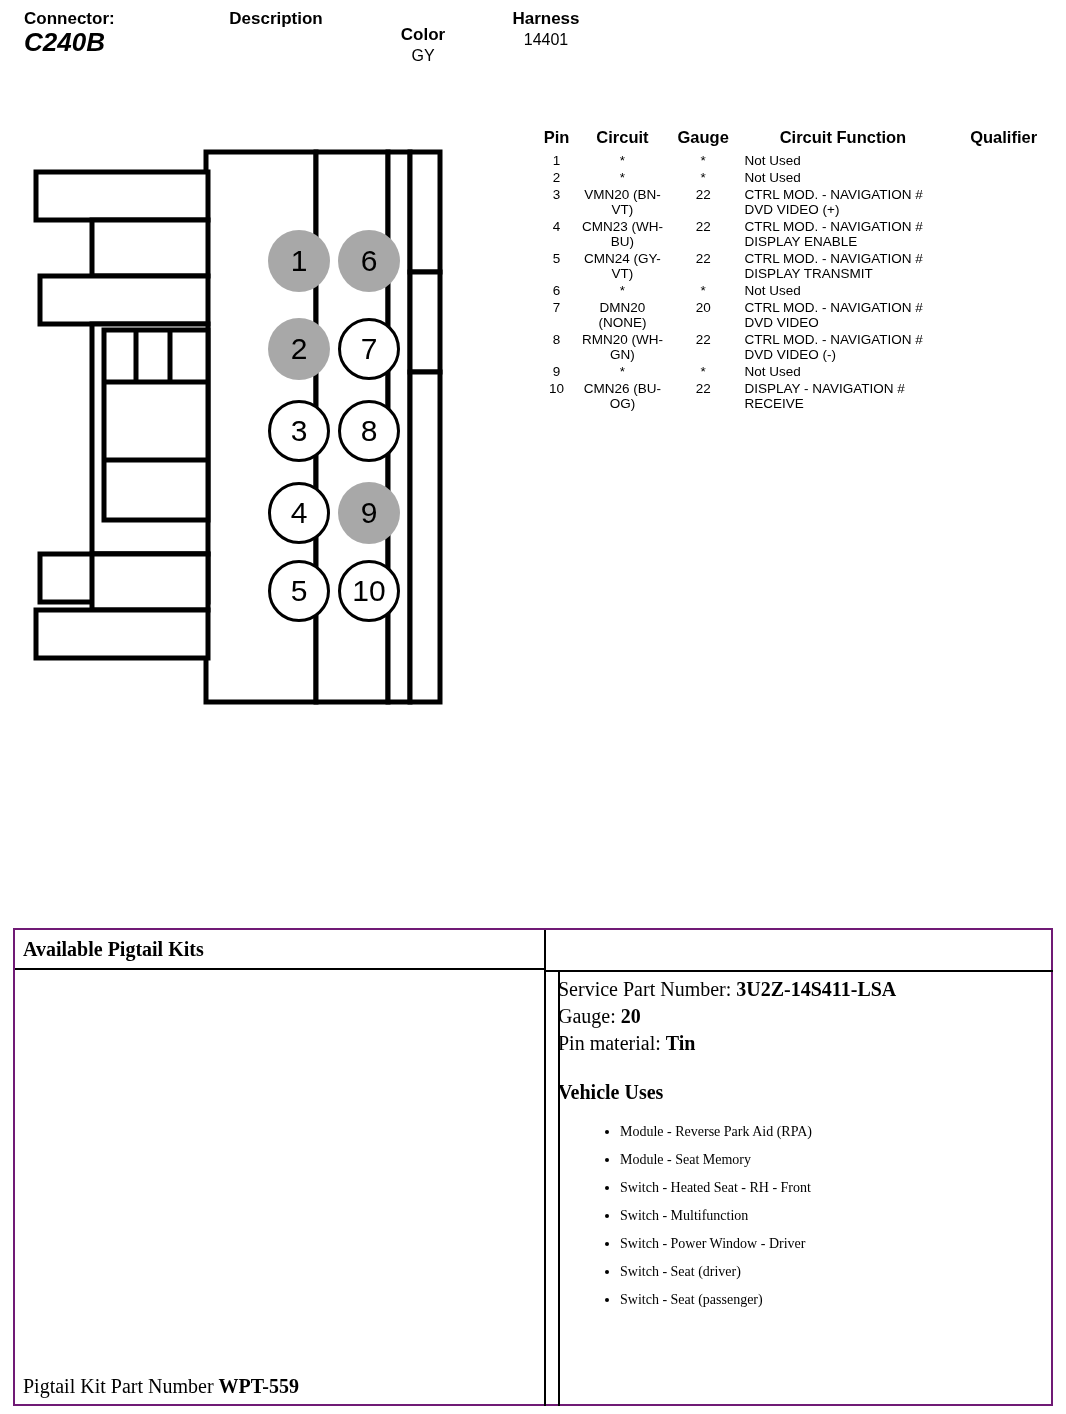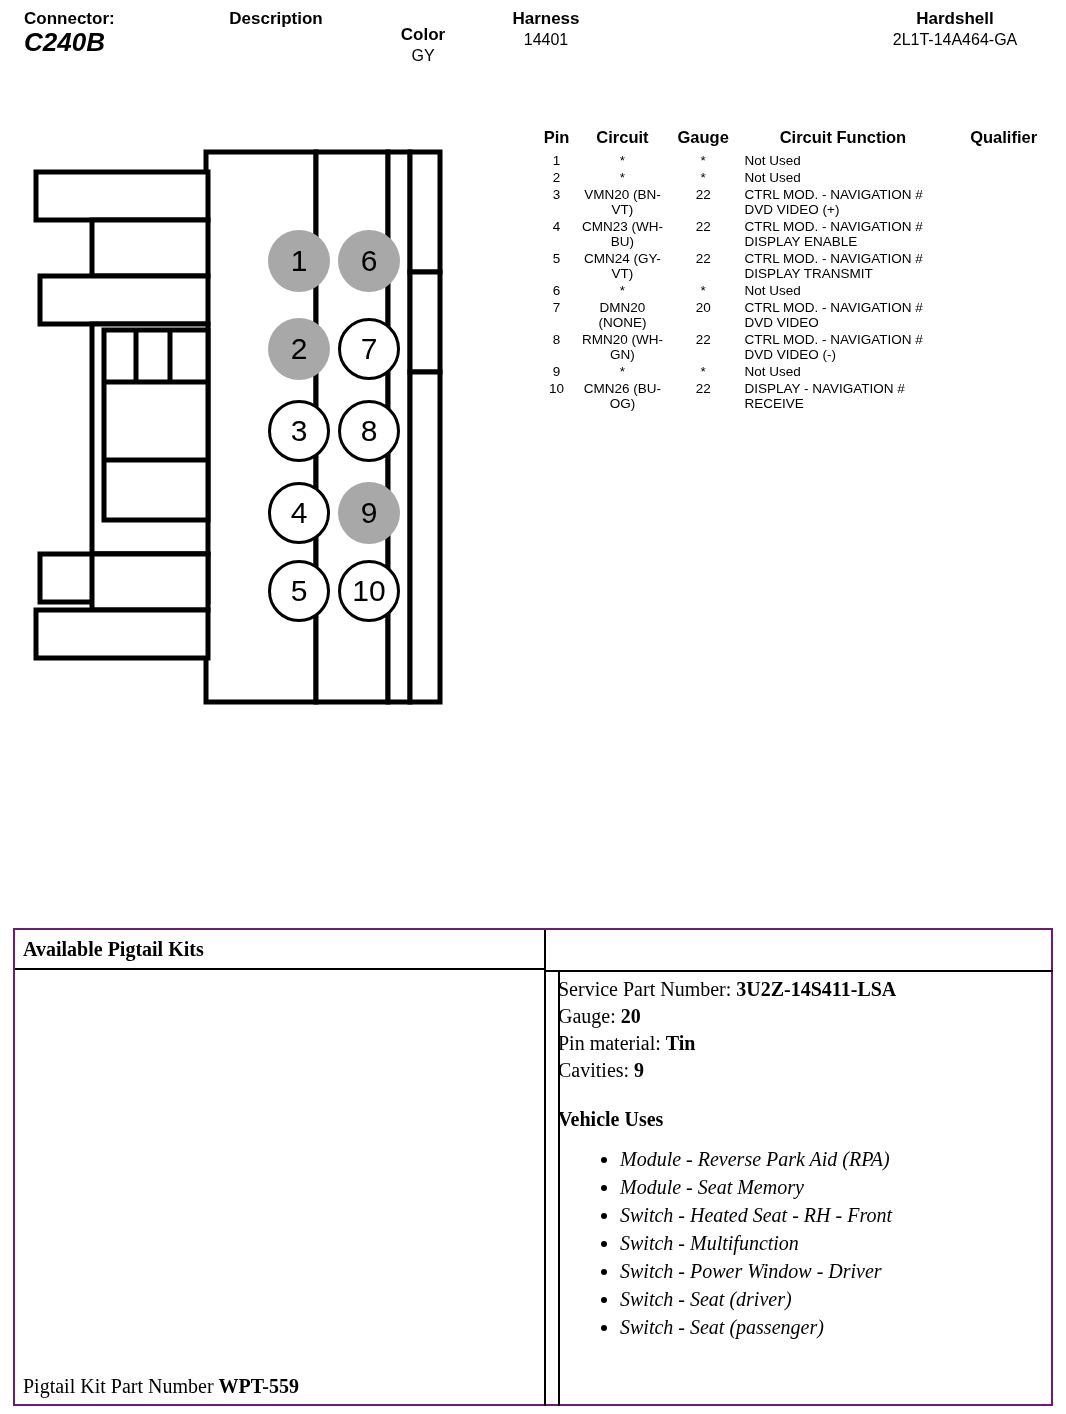"Hardshell" div.hdr-col { html: <div> <div>Hardshell</div> <div>2L1T-14A464-GA</div> </div> -> none }
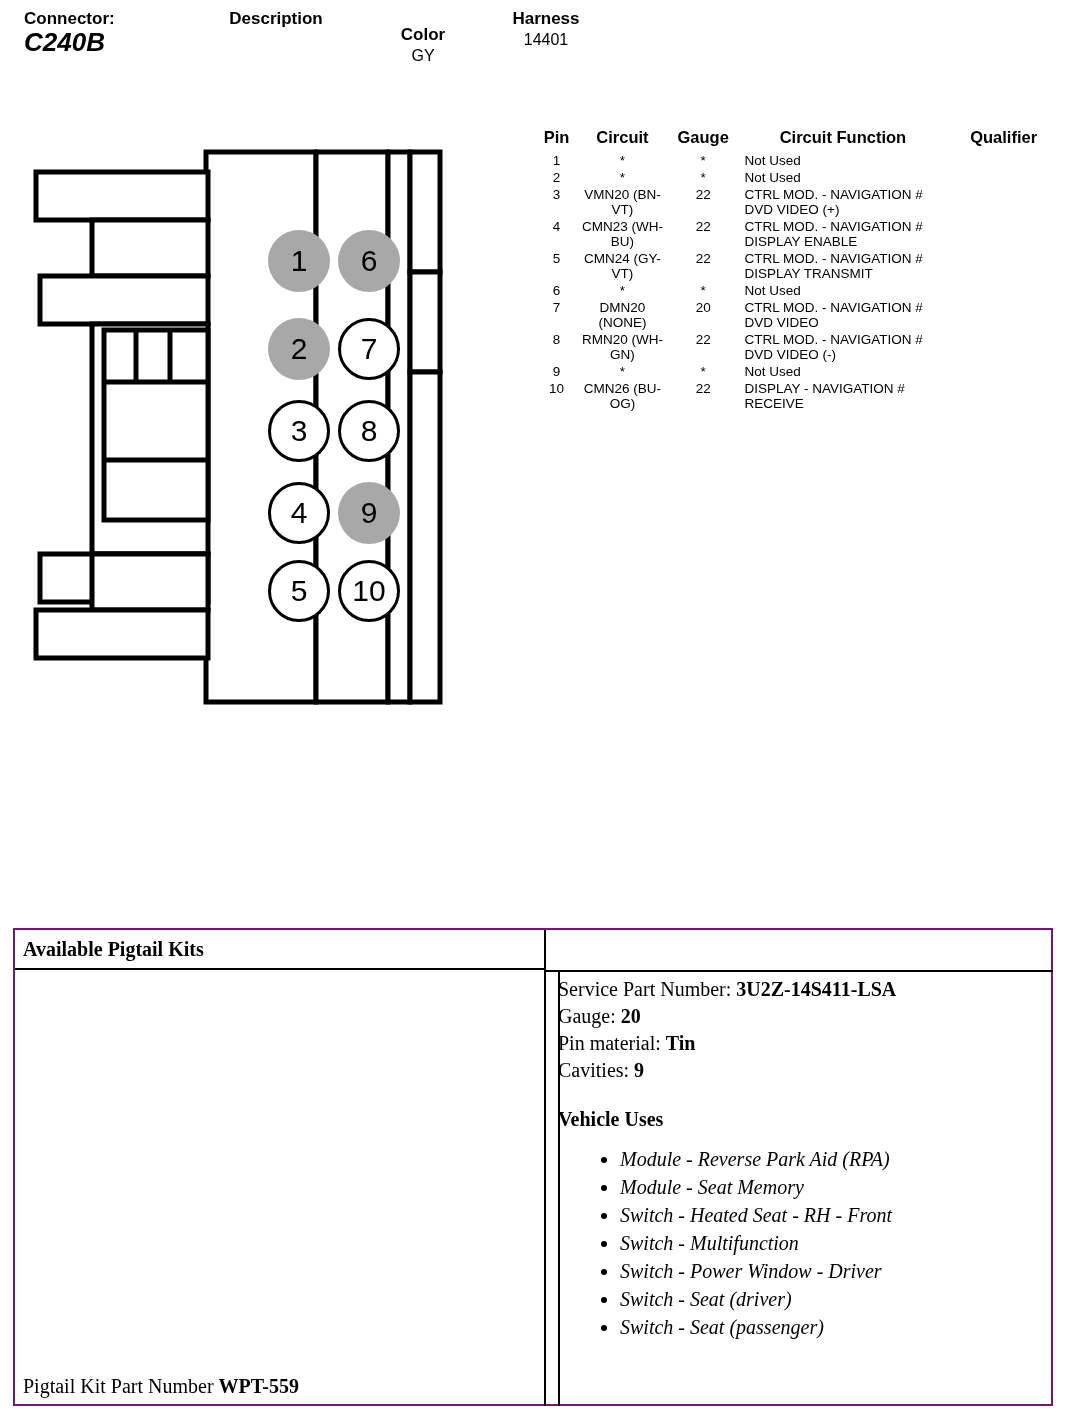"Cavities: 9" div.kv { html: <div> <span>Cavities: </span><b>9</b> </div> -> none }
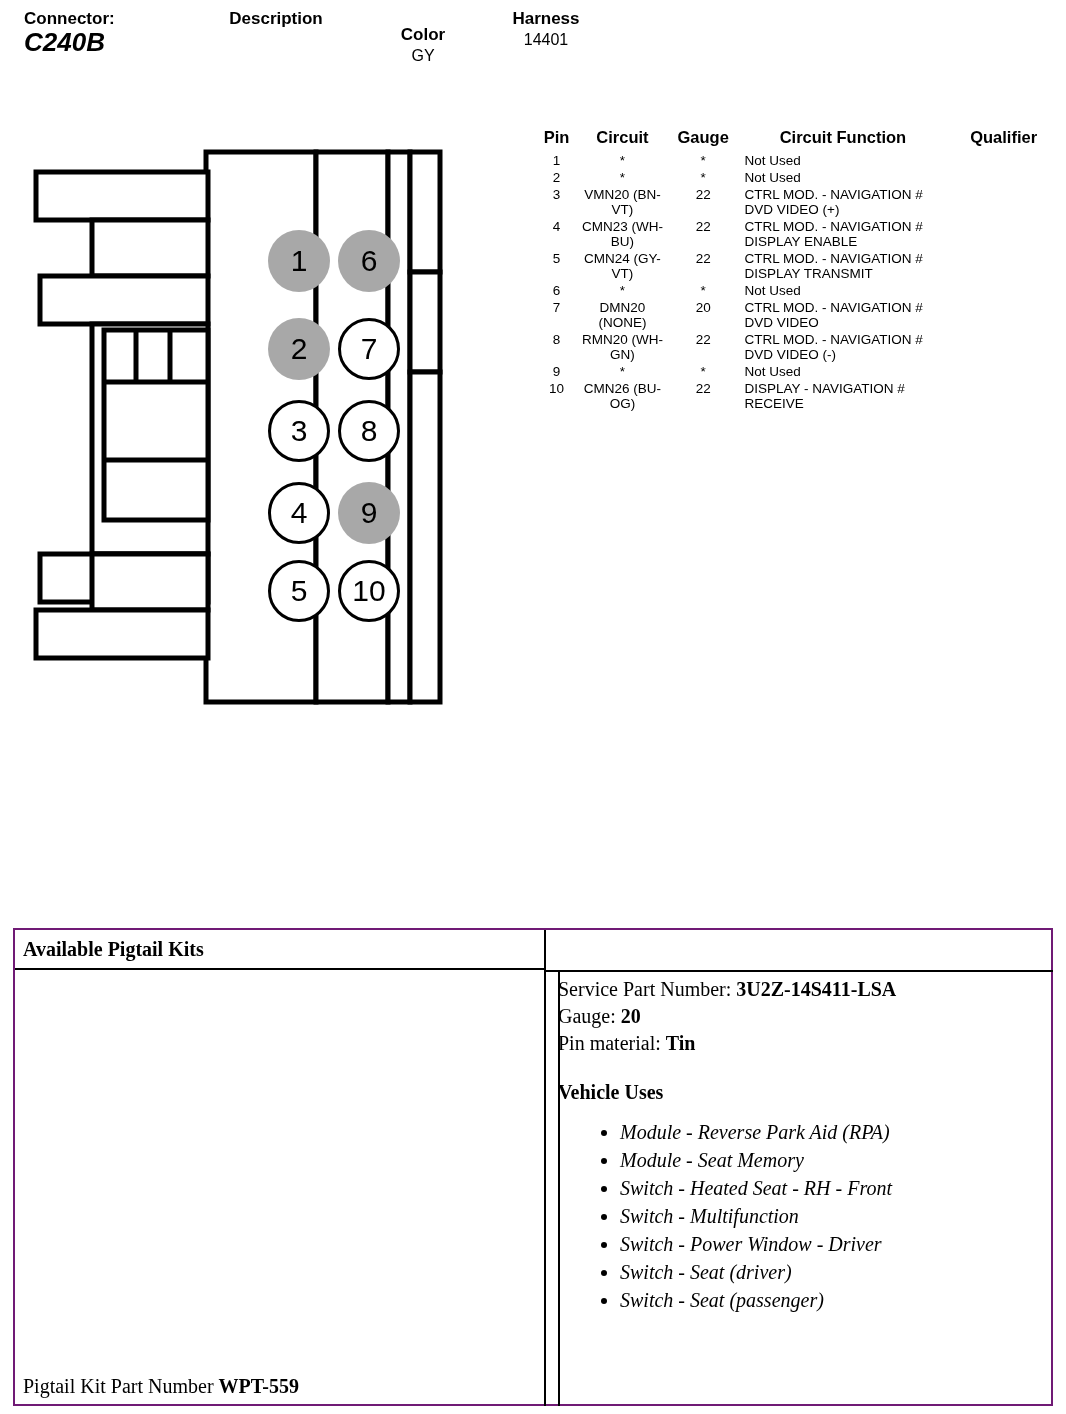"Module - Reverse Park Aid" #vehicle-uses-list { font-size: 20px -> 14px; font-style: italic -> none }
